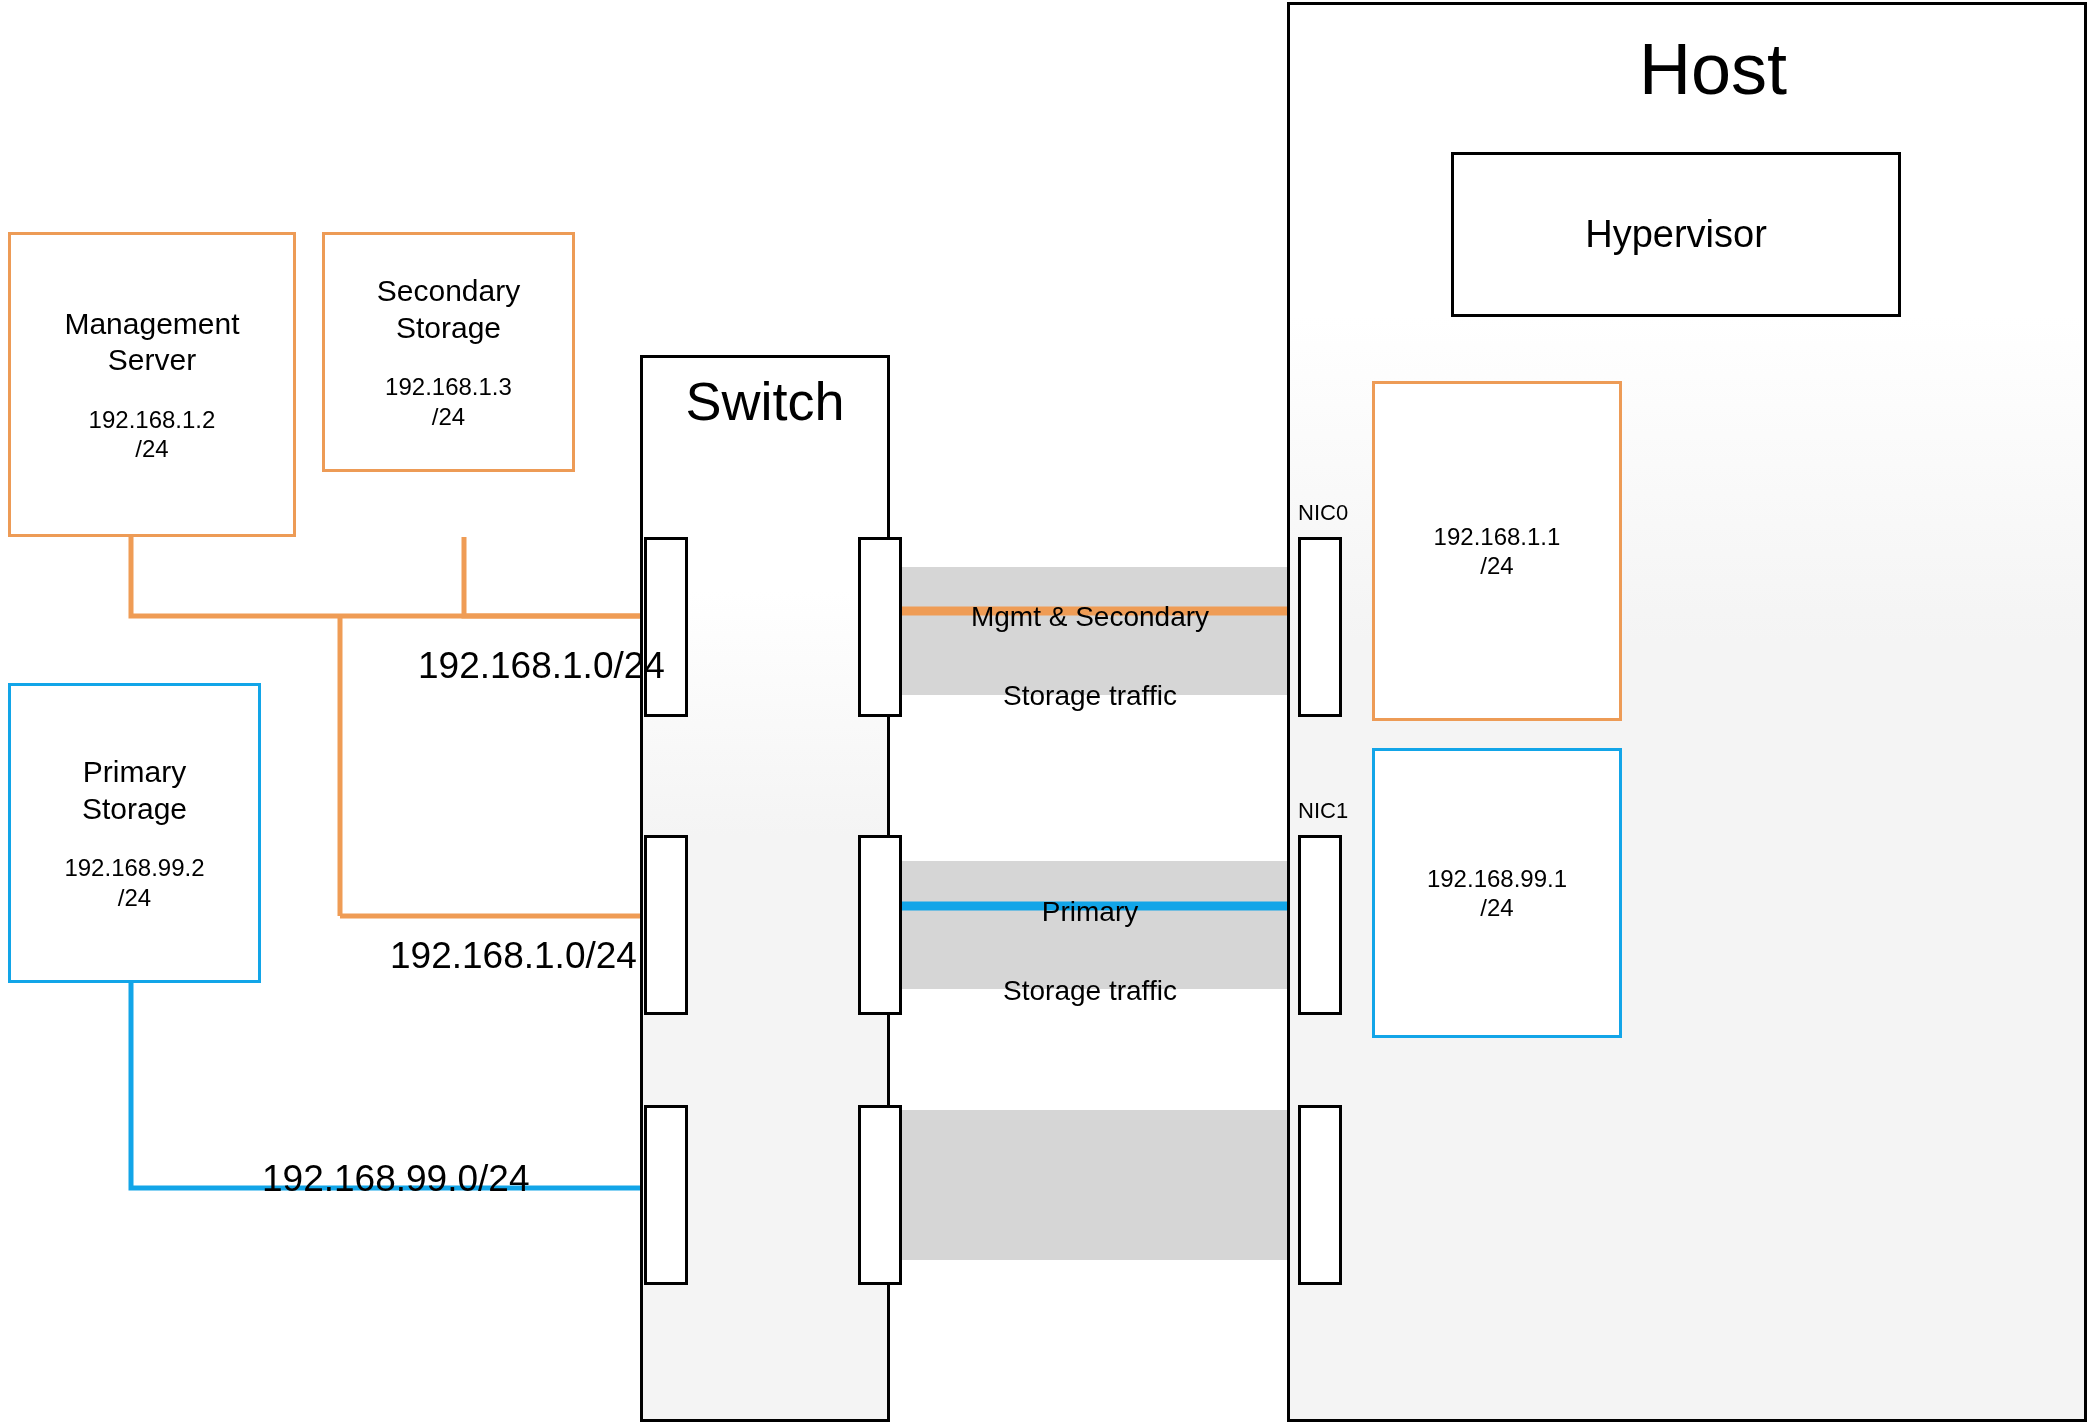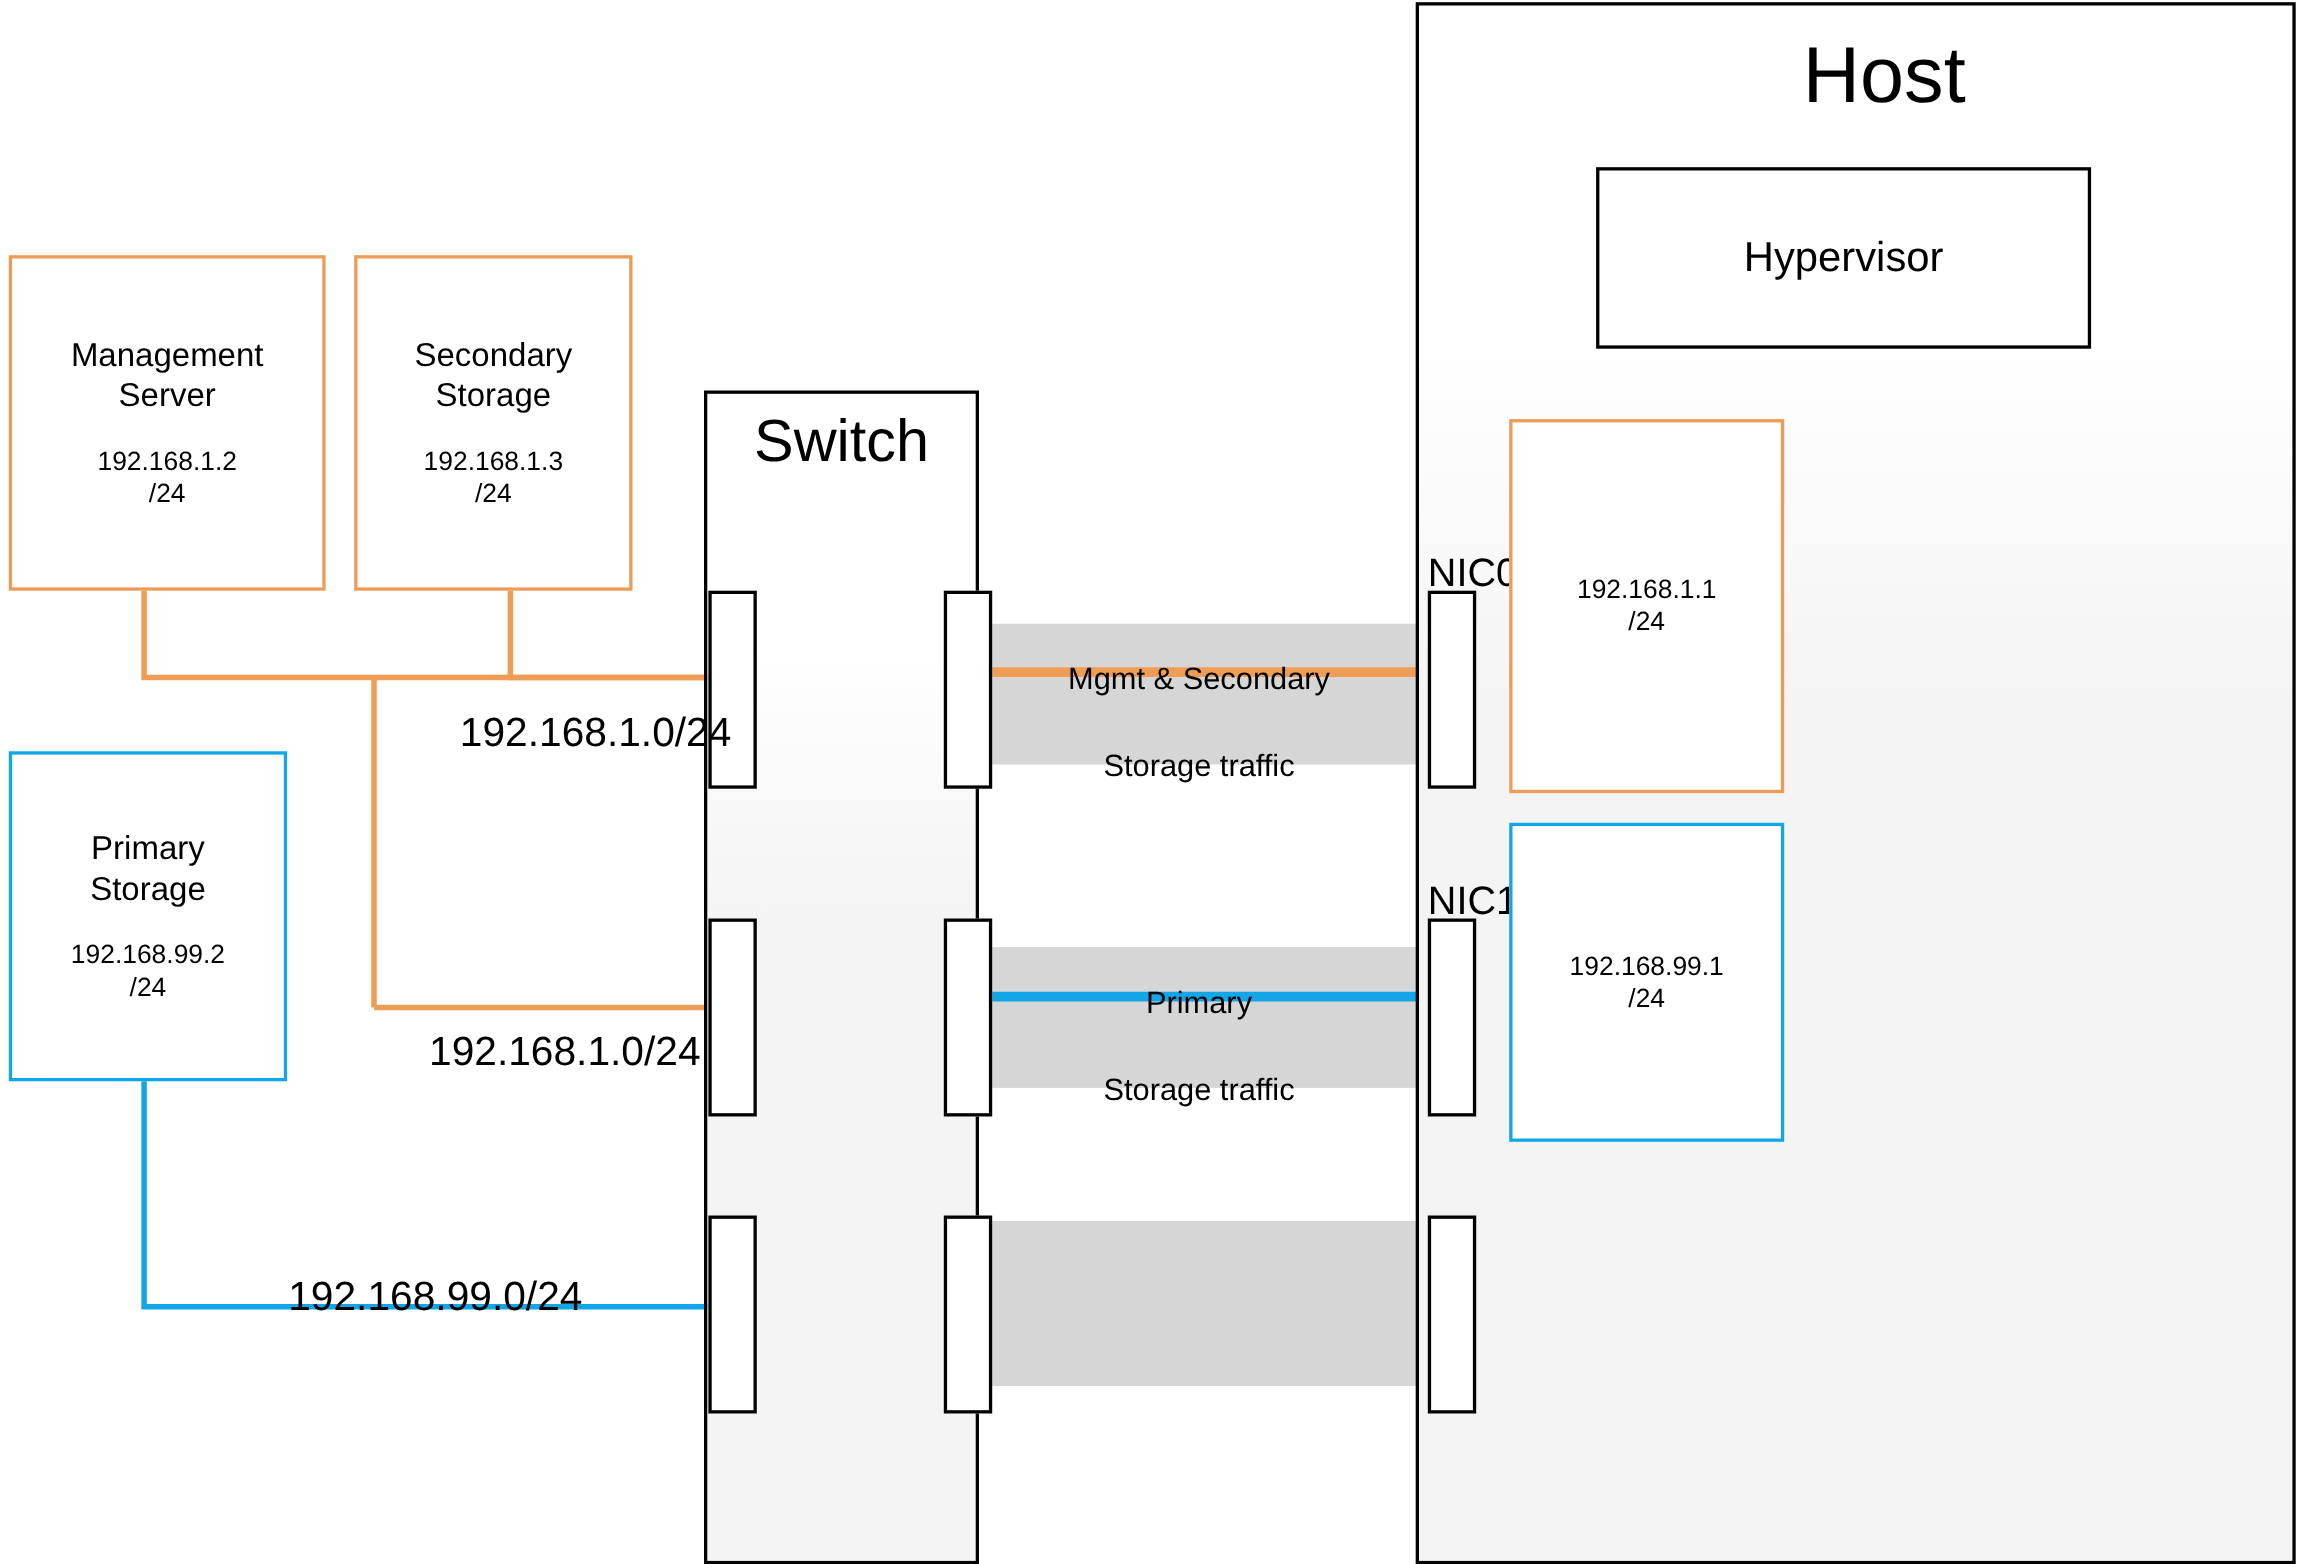"Secondary" div.node { height: 305px -> 240px }
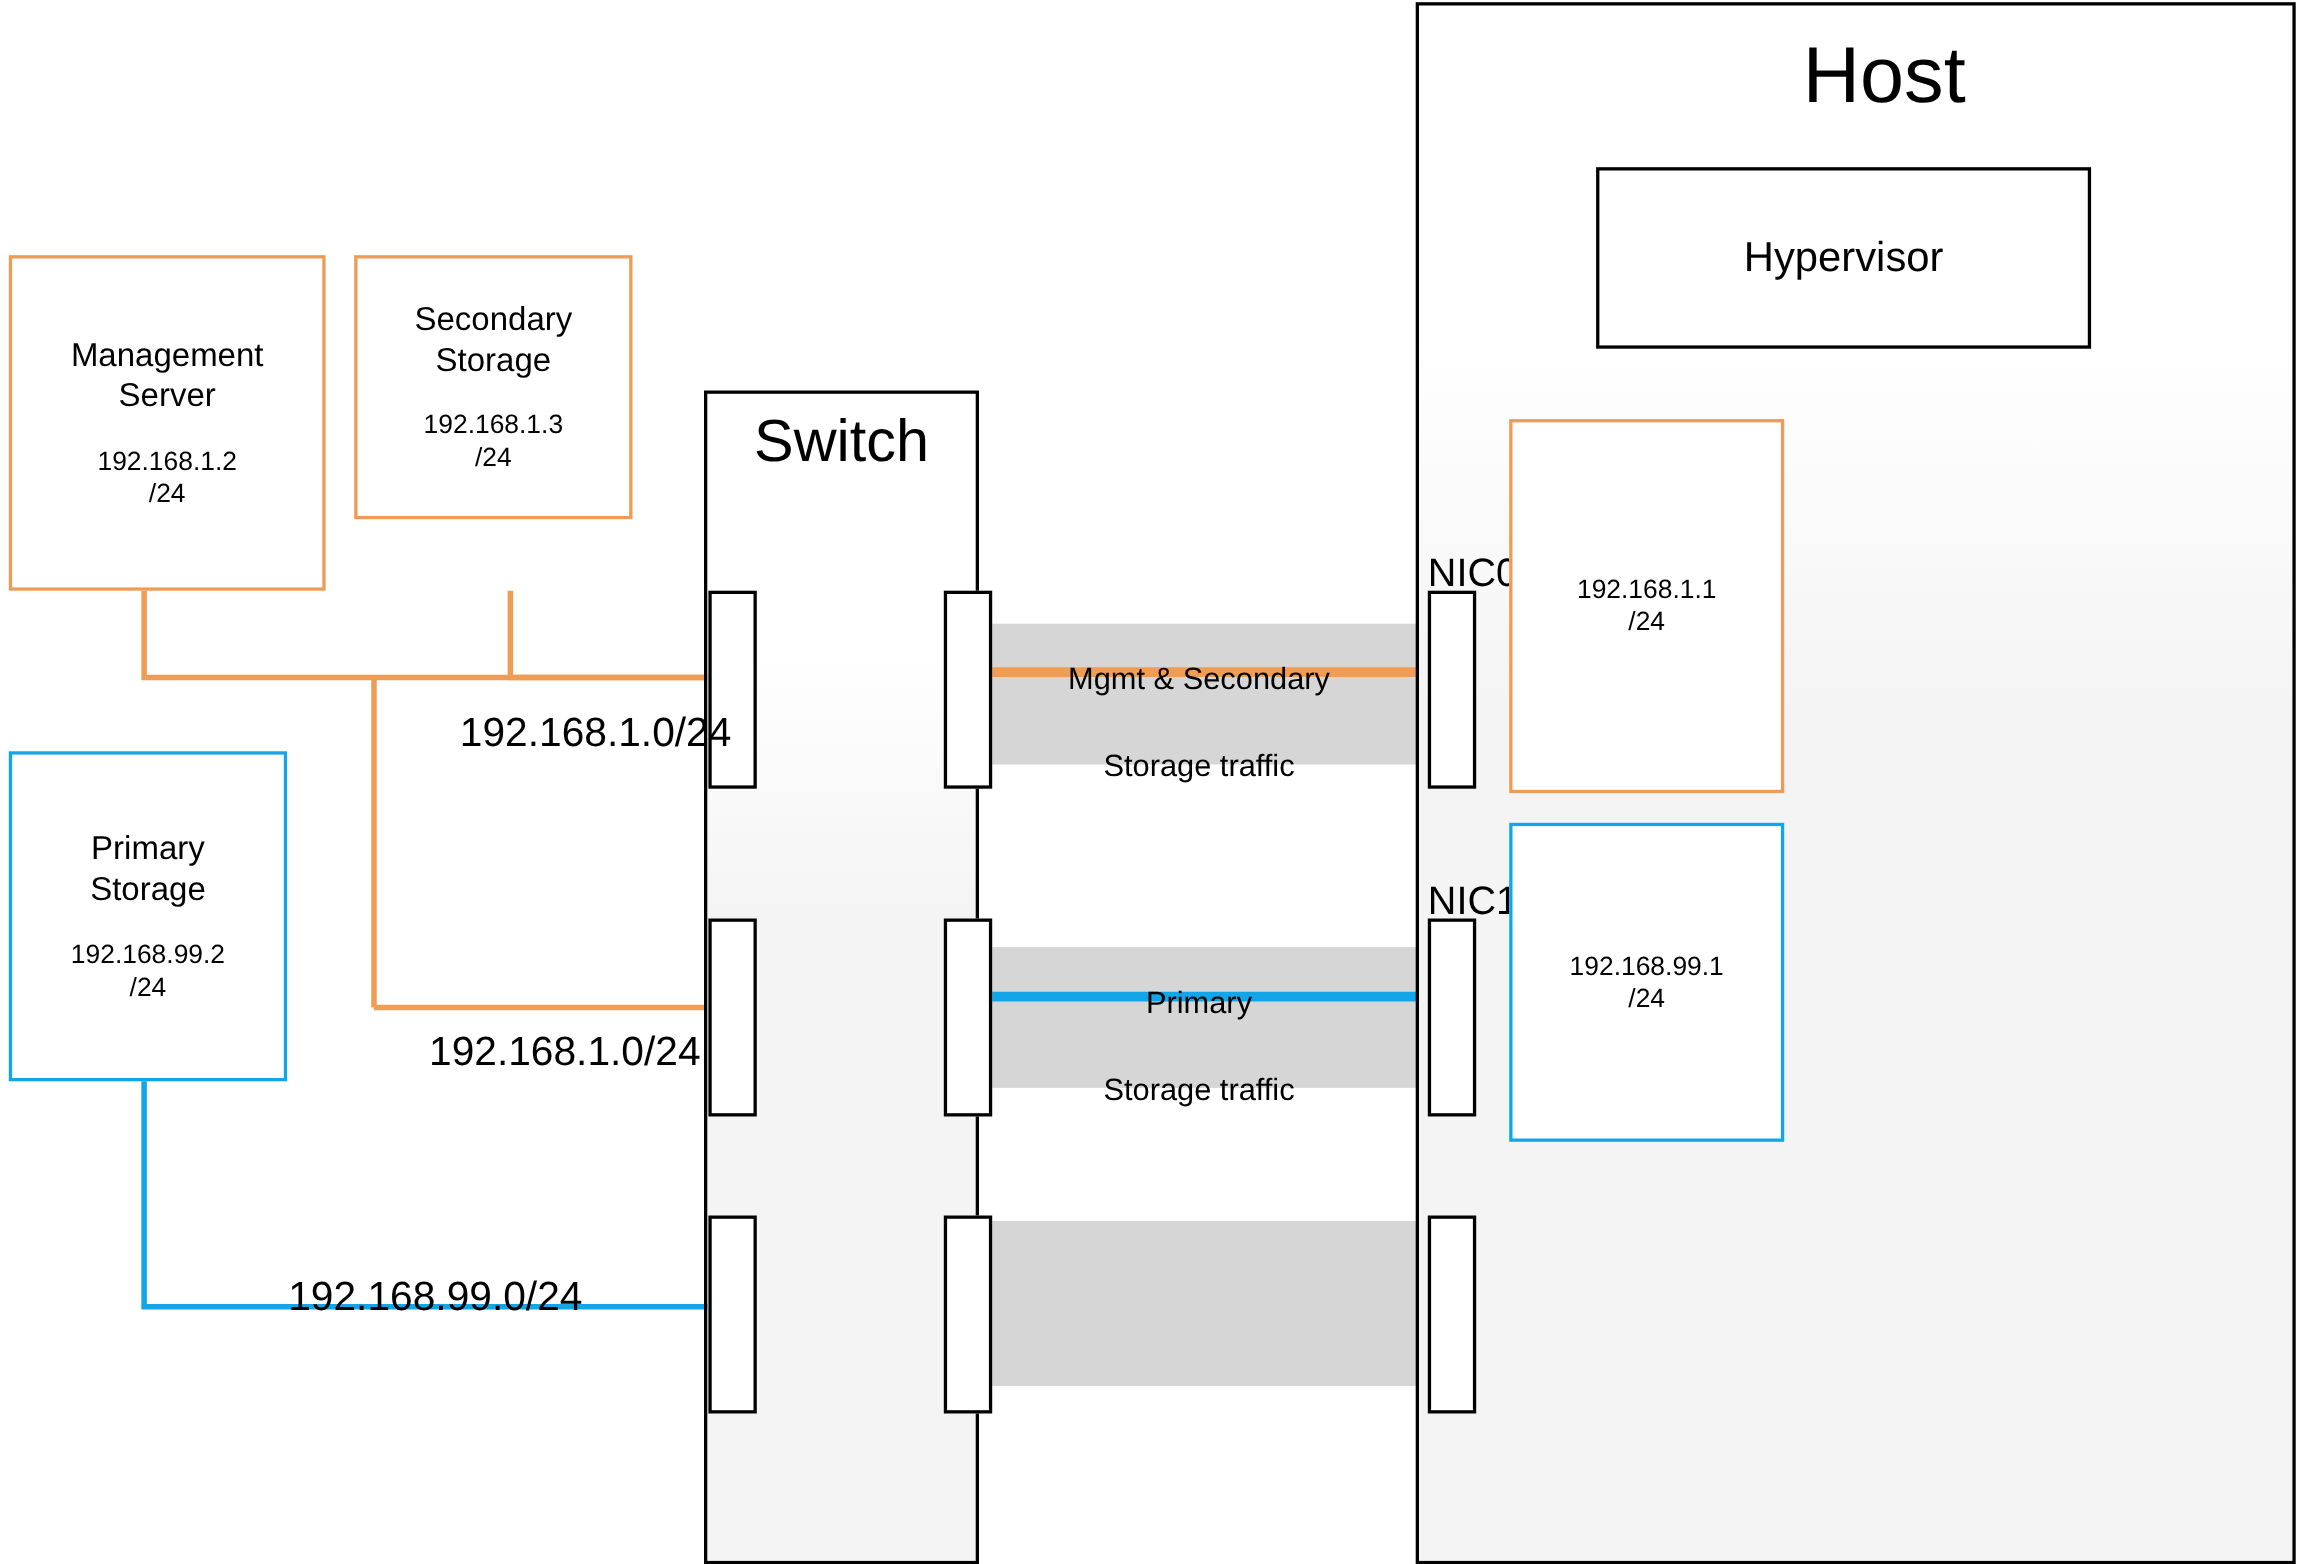"NIC0" .nic-label { font-size: 36px -> 22px }
